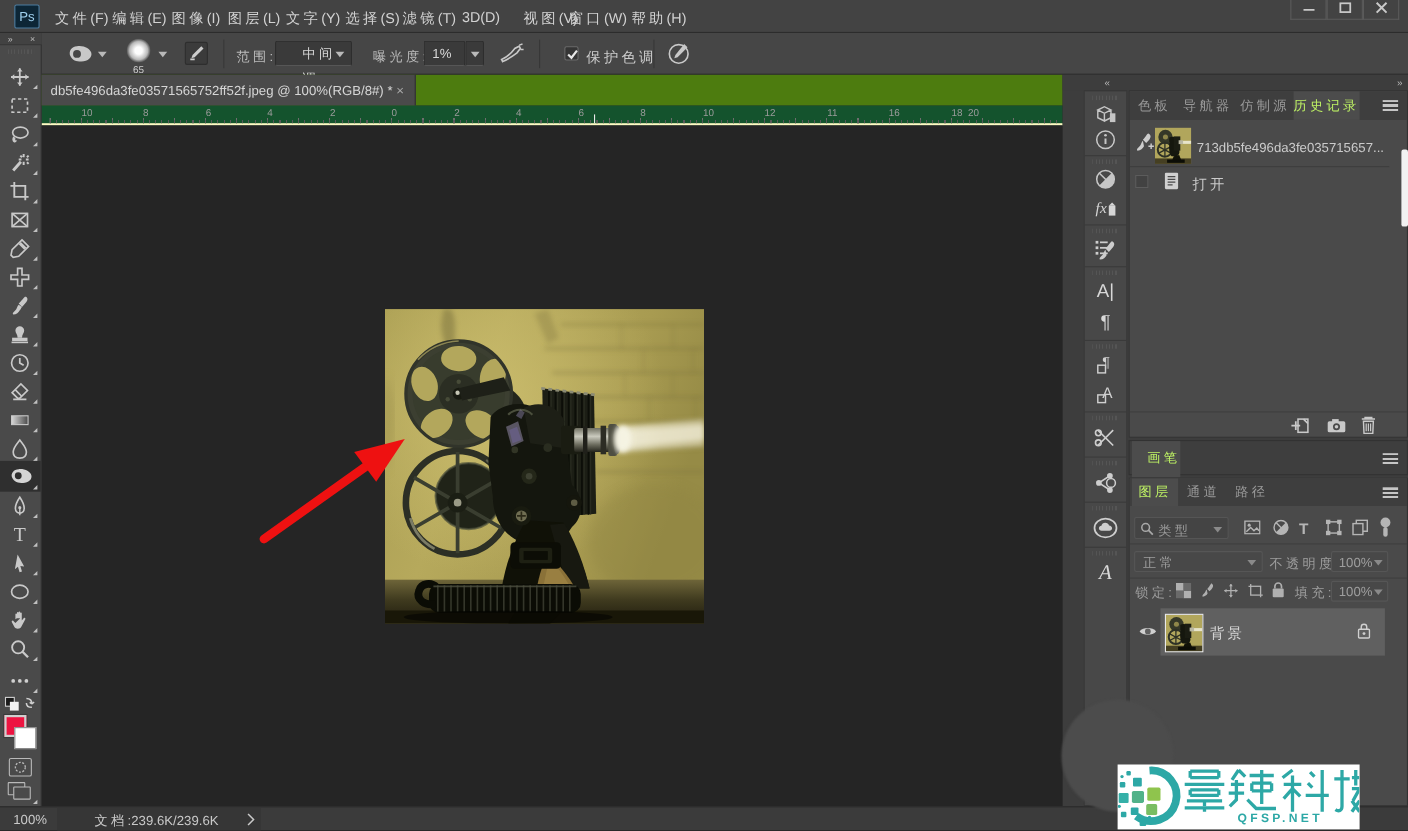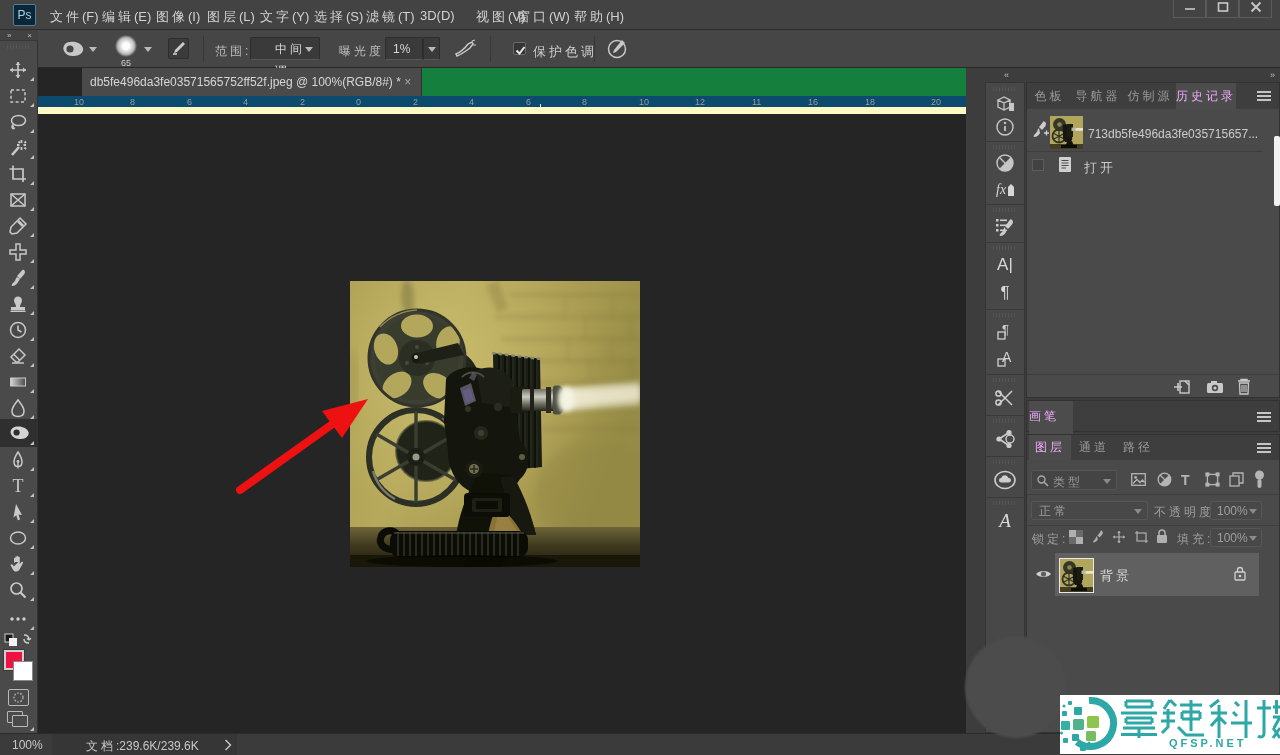"db5fe496da3fe03571565752ff52f.jpeg @" #tabbar { background: #15803d -> #4d7c0f; margin-left: 44px -> none }
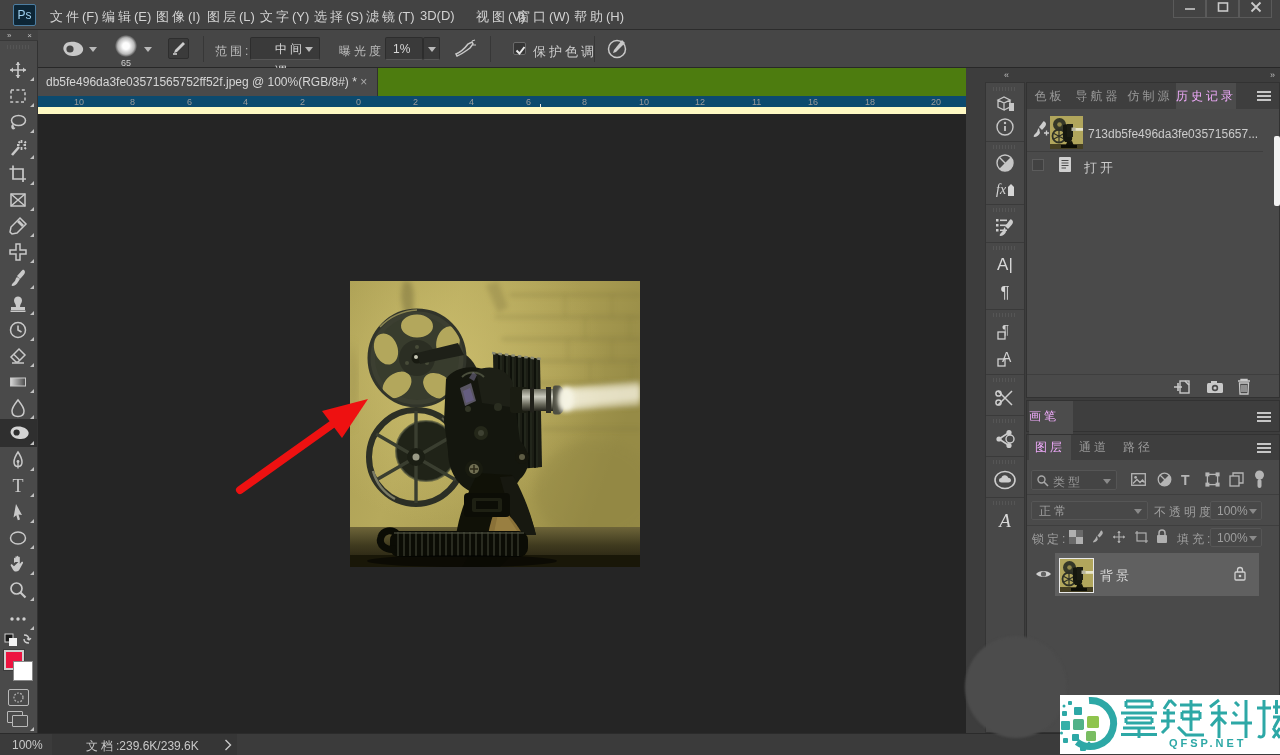"10" #ruler { background: #0c4a6e -> #14532d; border-bottom: 7px solid #fef9c3 -> 2px solid #fef9c3 }
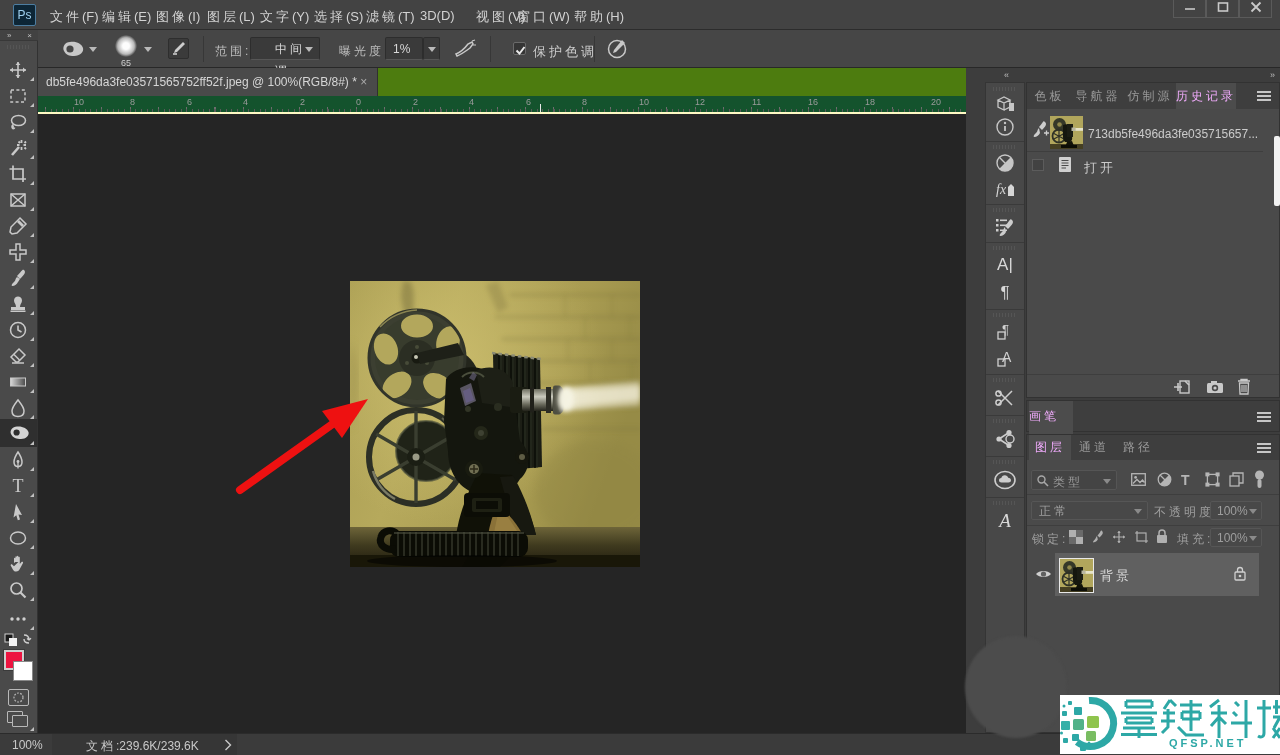"20" div.num { left: 893px -> 842px }
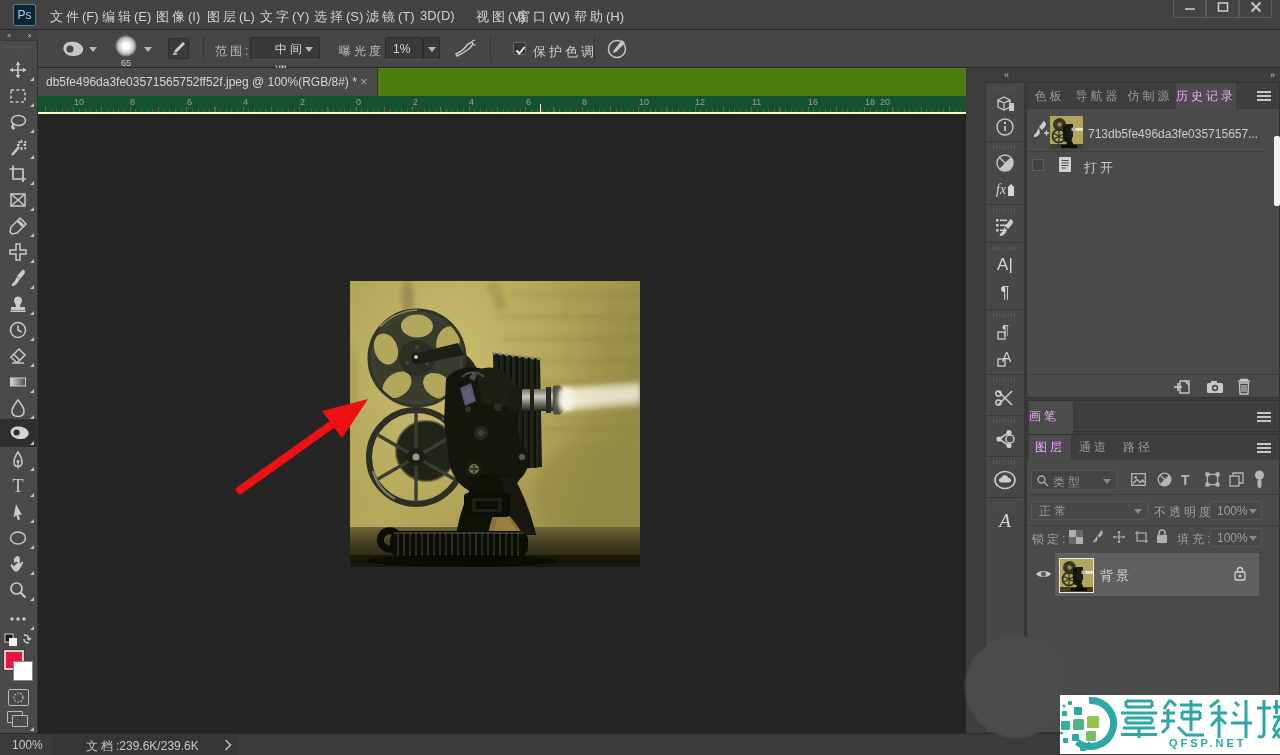"历史记录" .ptab.on { color: #f0abfc -> #bef264 }
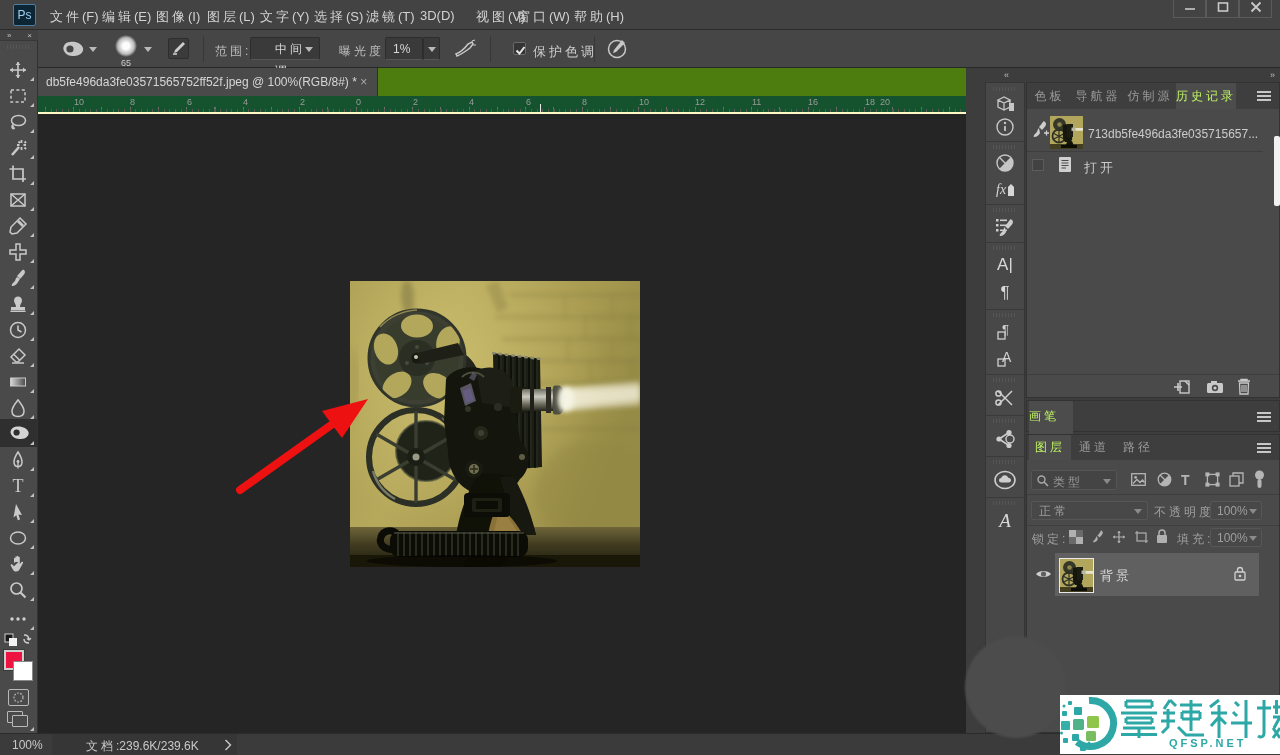"画笔" div.ptab { text-align: left -> right }
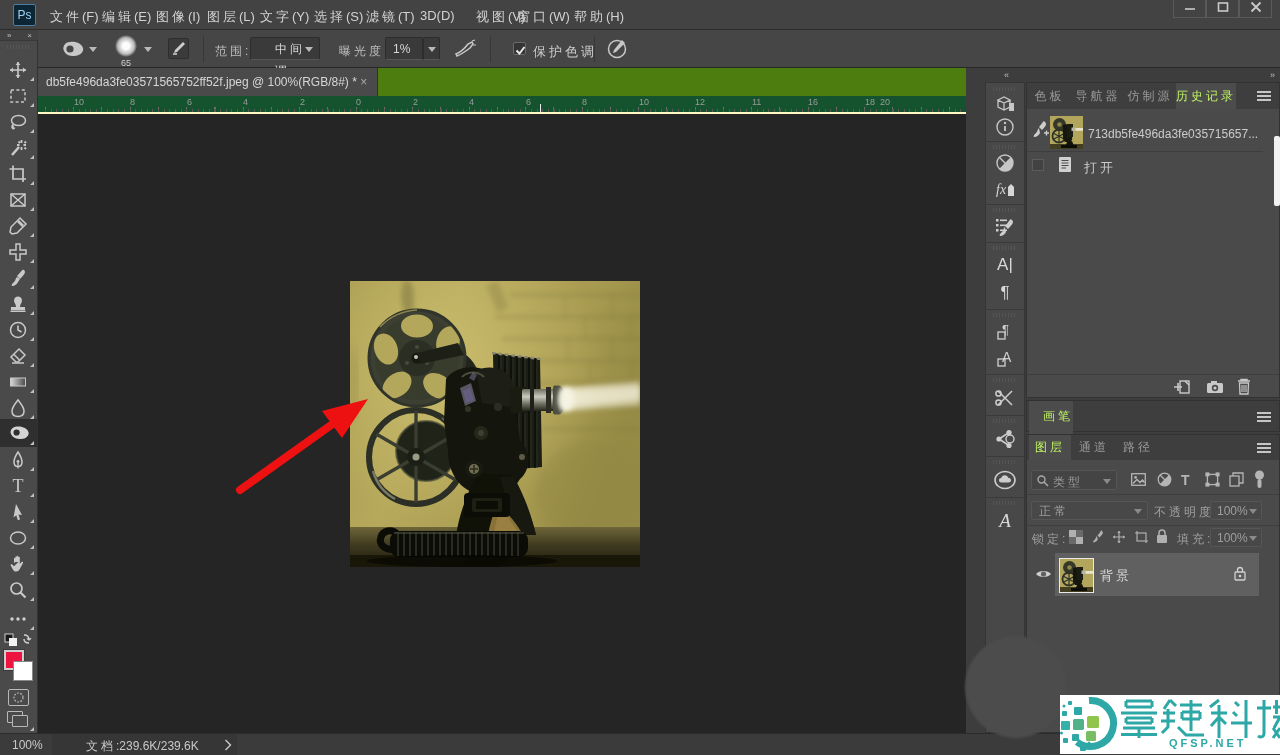"QFSP.NET" div.abs { left: 1060px -> 1016px }
